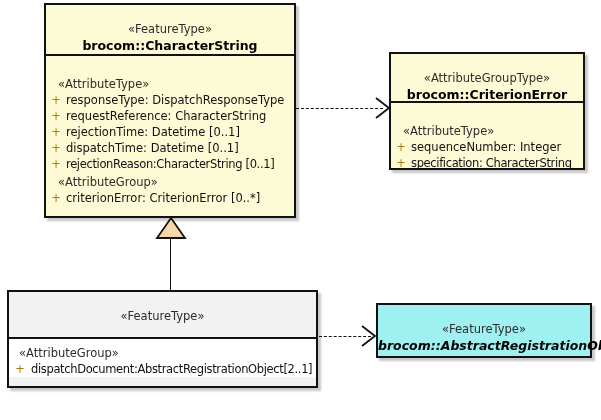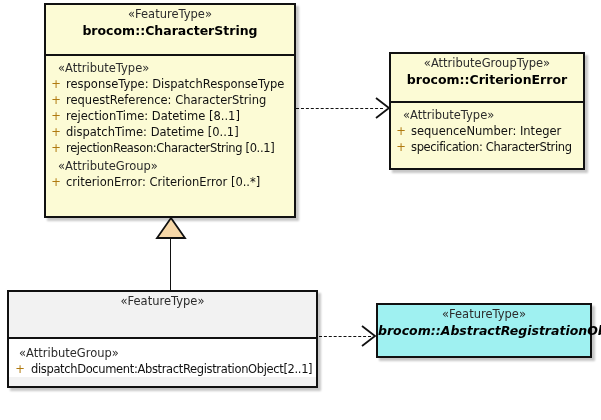"«FeatureType»" .box-header { padding-top: 2px -> 17px }
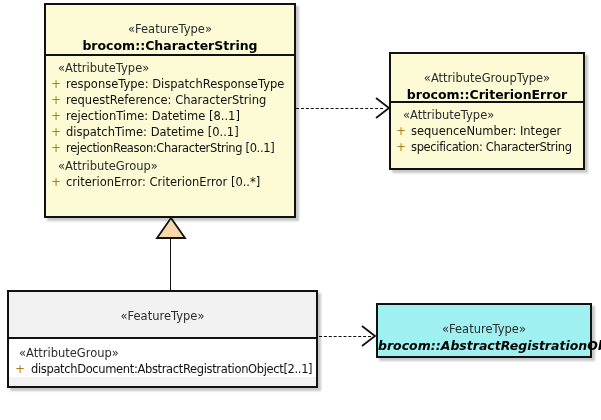"«AttributeType»" .box-body { padding-top: 4px -> 20px }
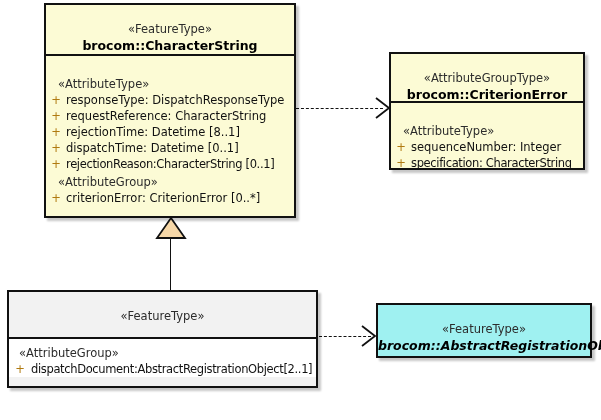"rejectionTime: Datetime [8..1]" span.attr-text { text: 8..1 -> 0..1 }
